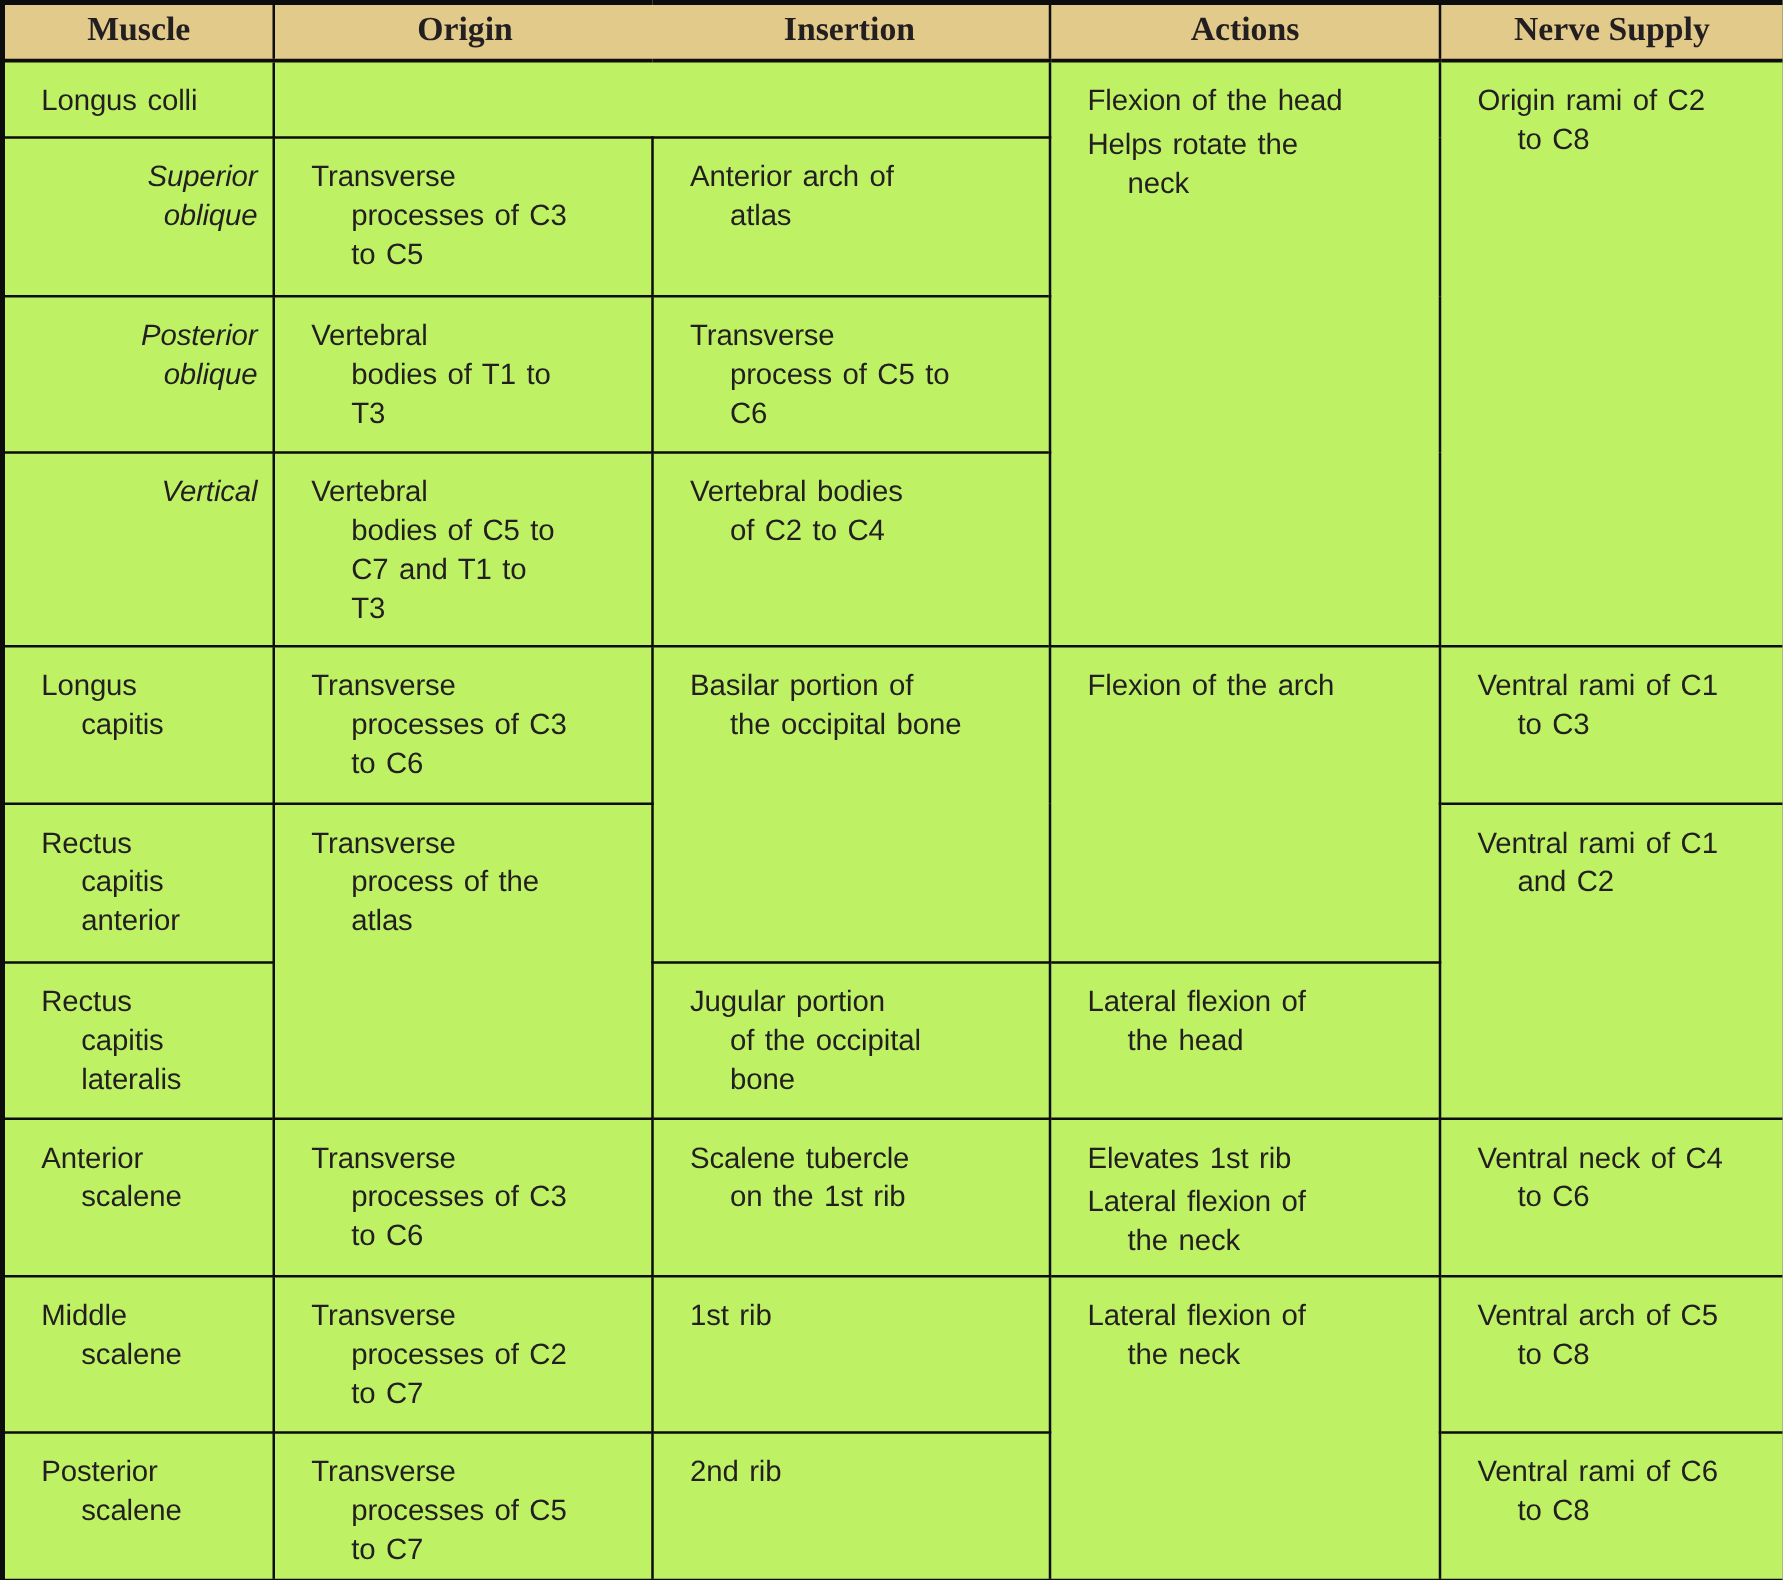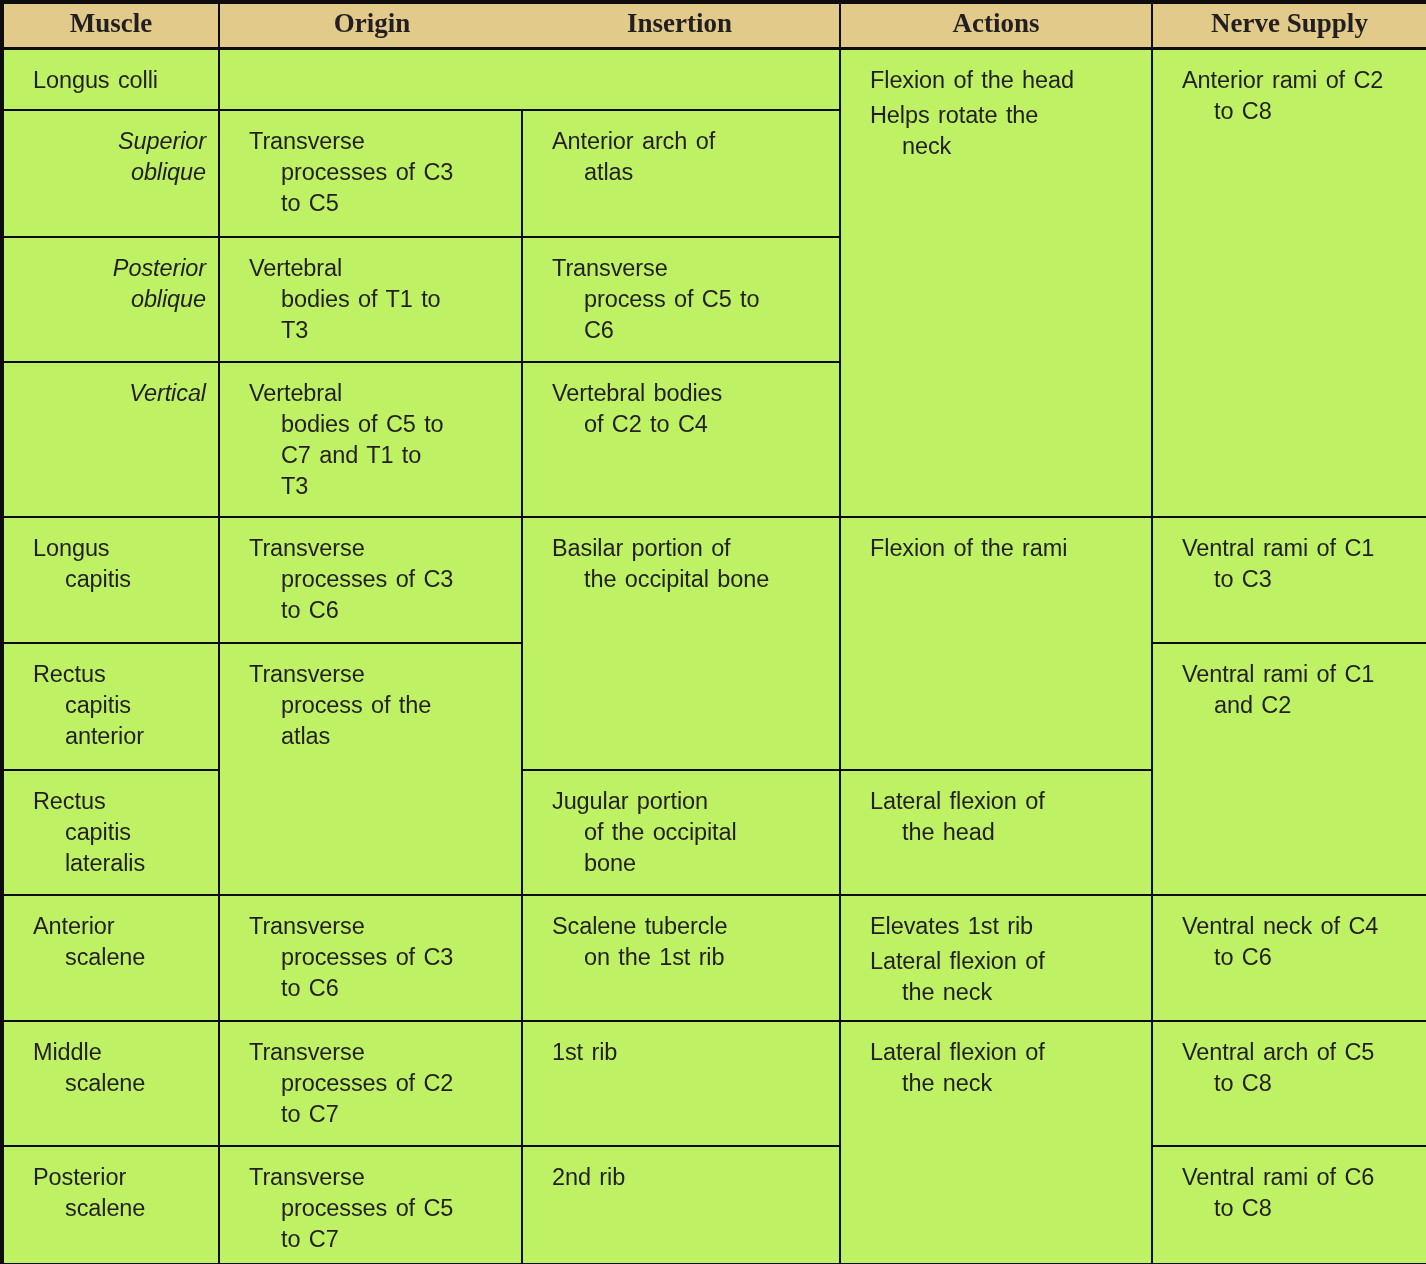"Anterior rami of C2" p.entry { text: Anterior -> Origin }
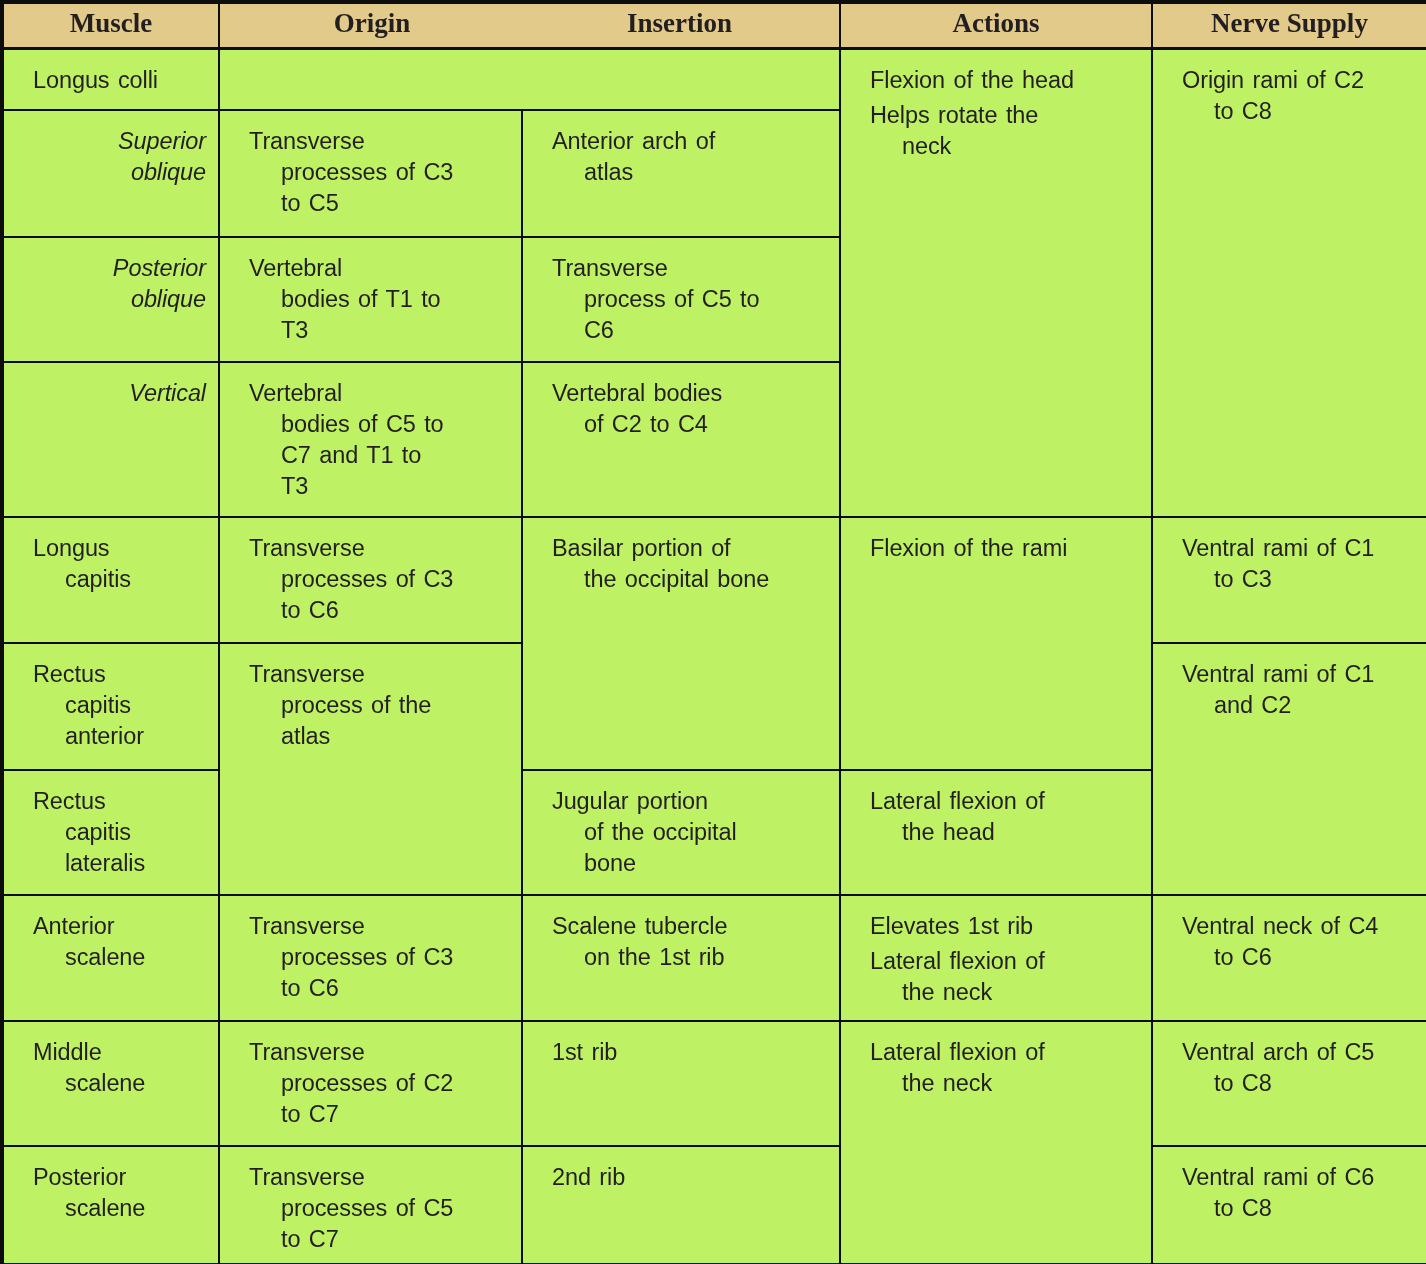"Flexion of the rami" p.entry { text: rami -> arch }
